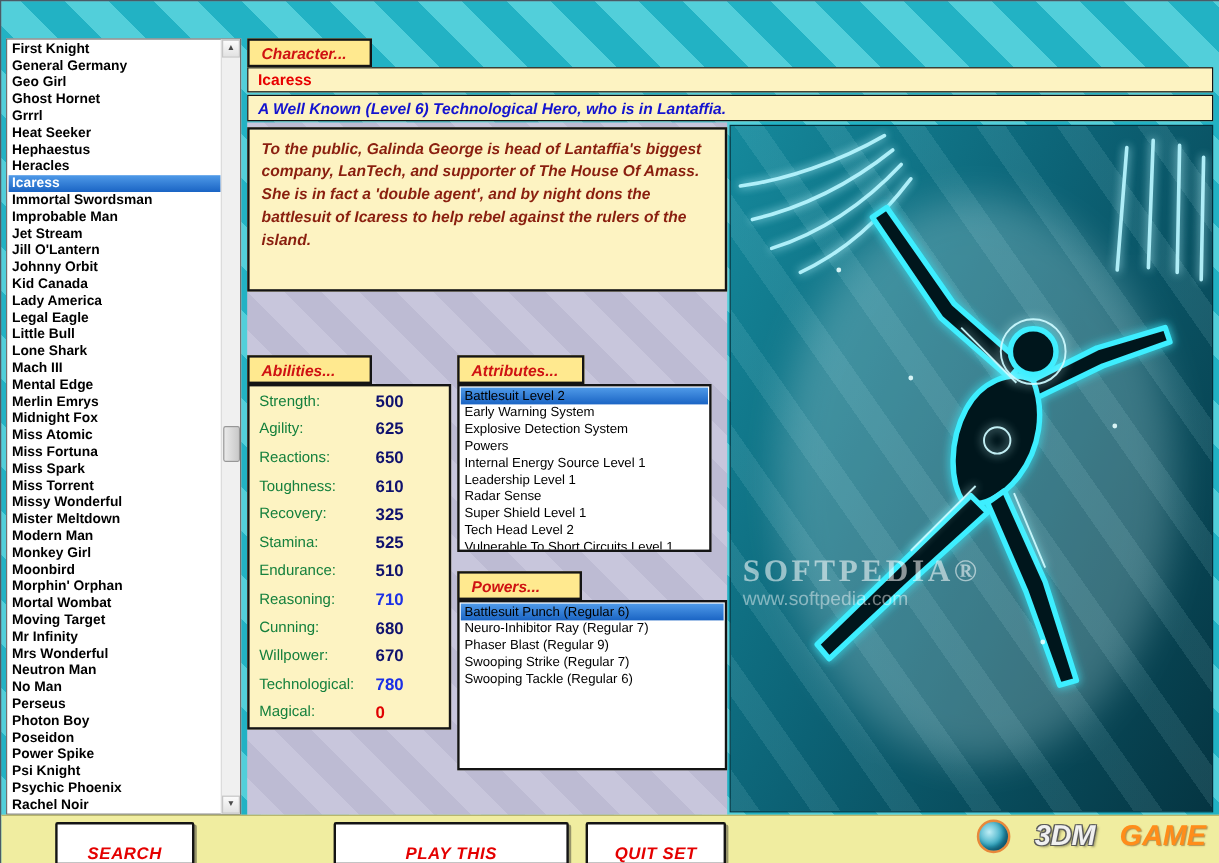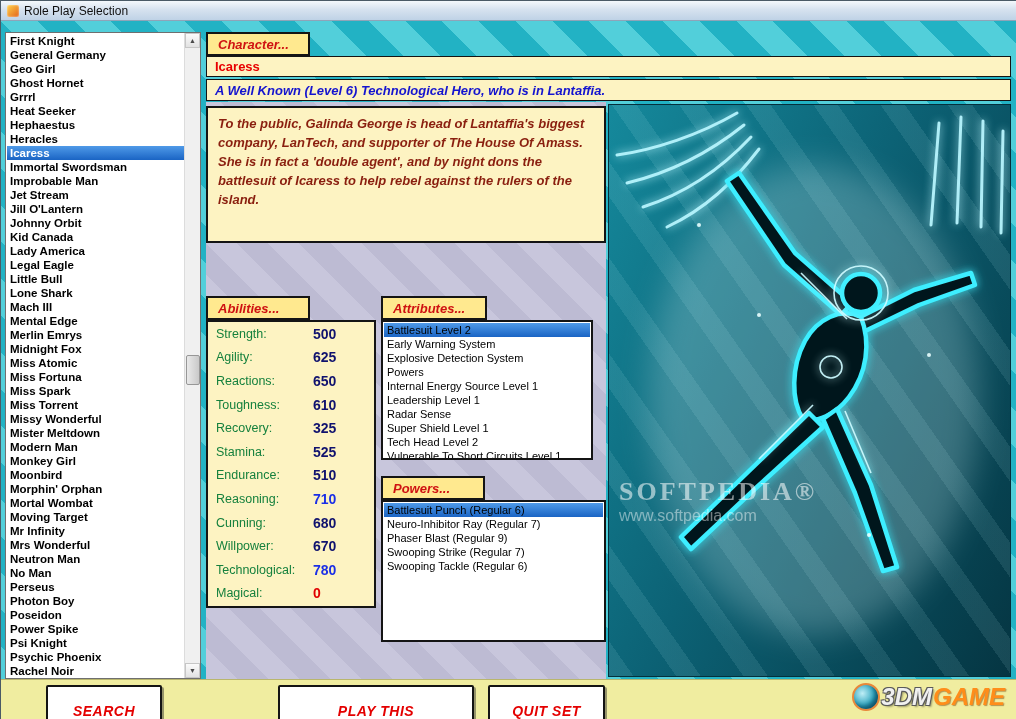"Role Play Selection" div.titlebar { html: <div> <span></span> <span>Role Play Selection</span> </div> -> none }
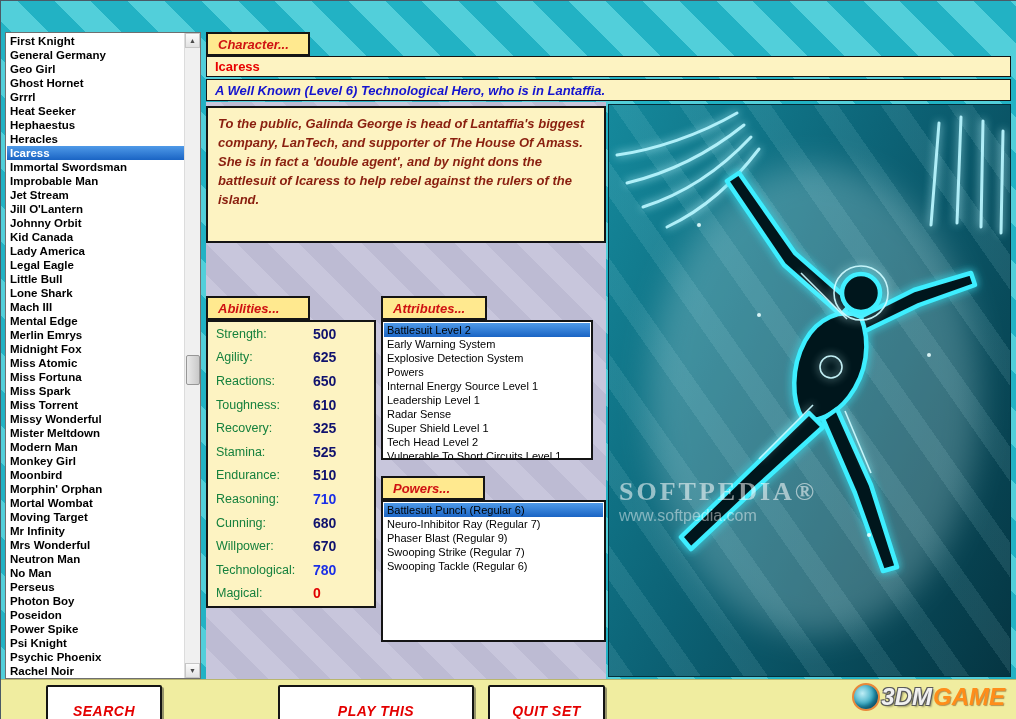"SOFTPEDIA®" .watermark { top: 372px -> 356px }
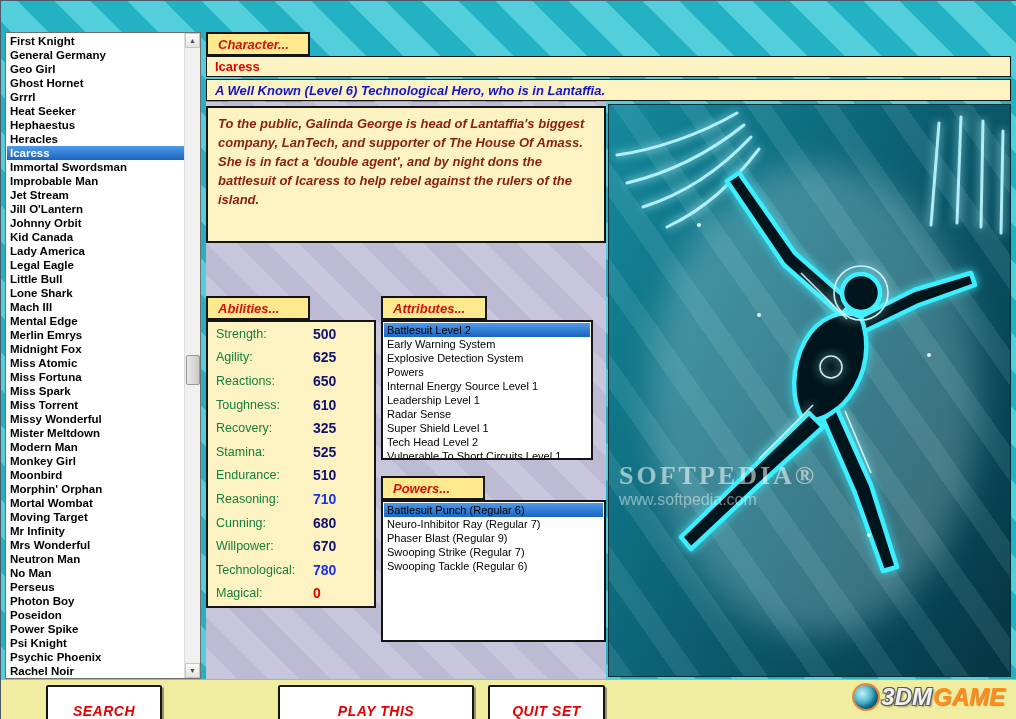"3DM" .logo3dm { gap: 1px -> 20px }
